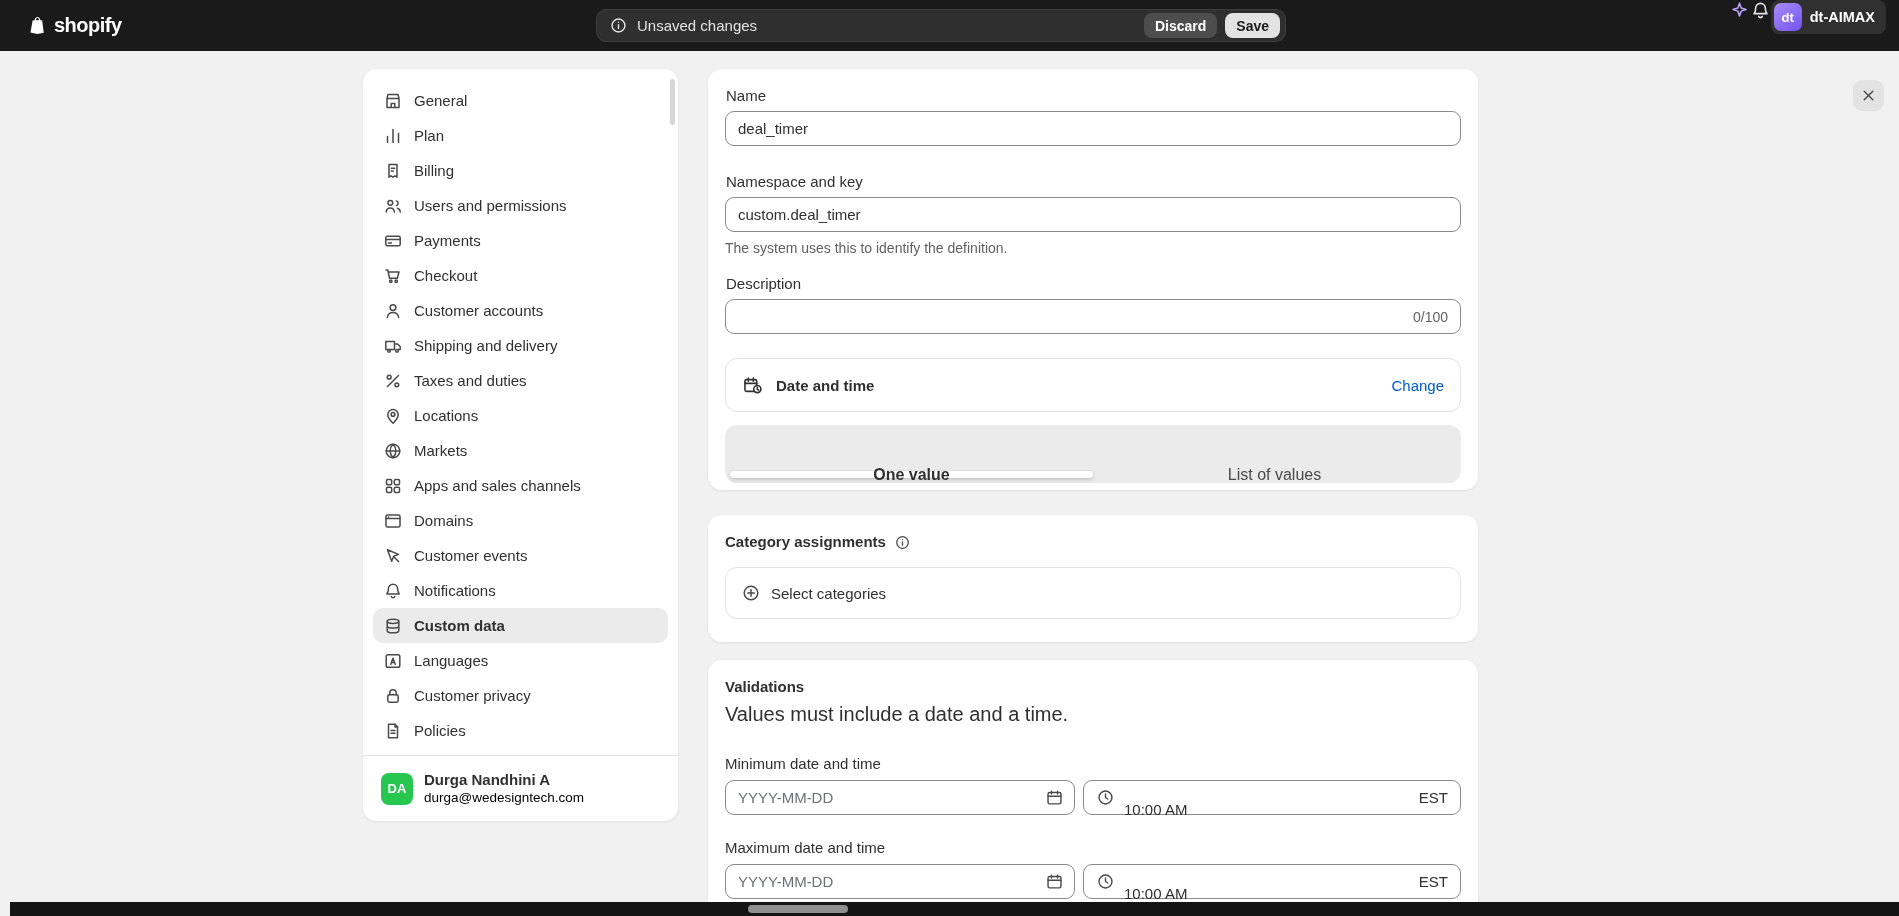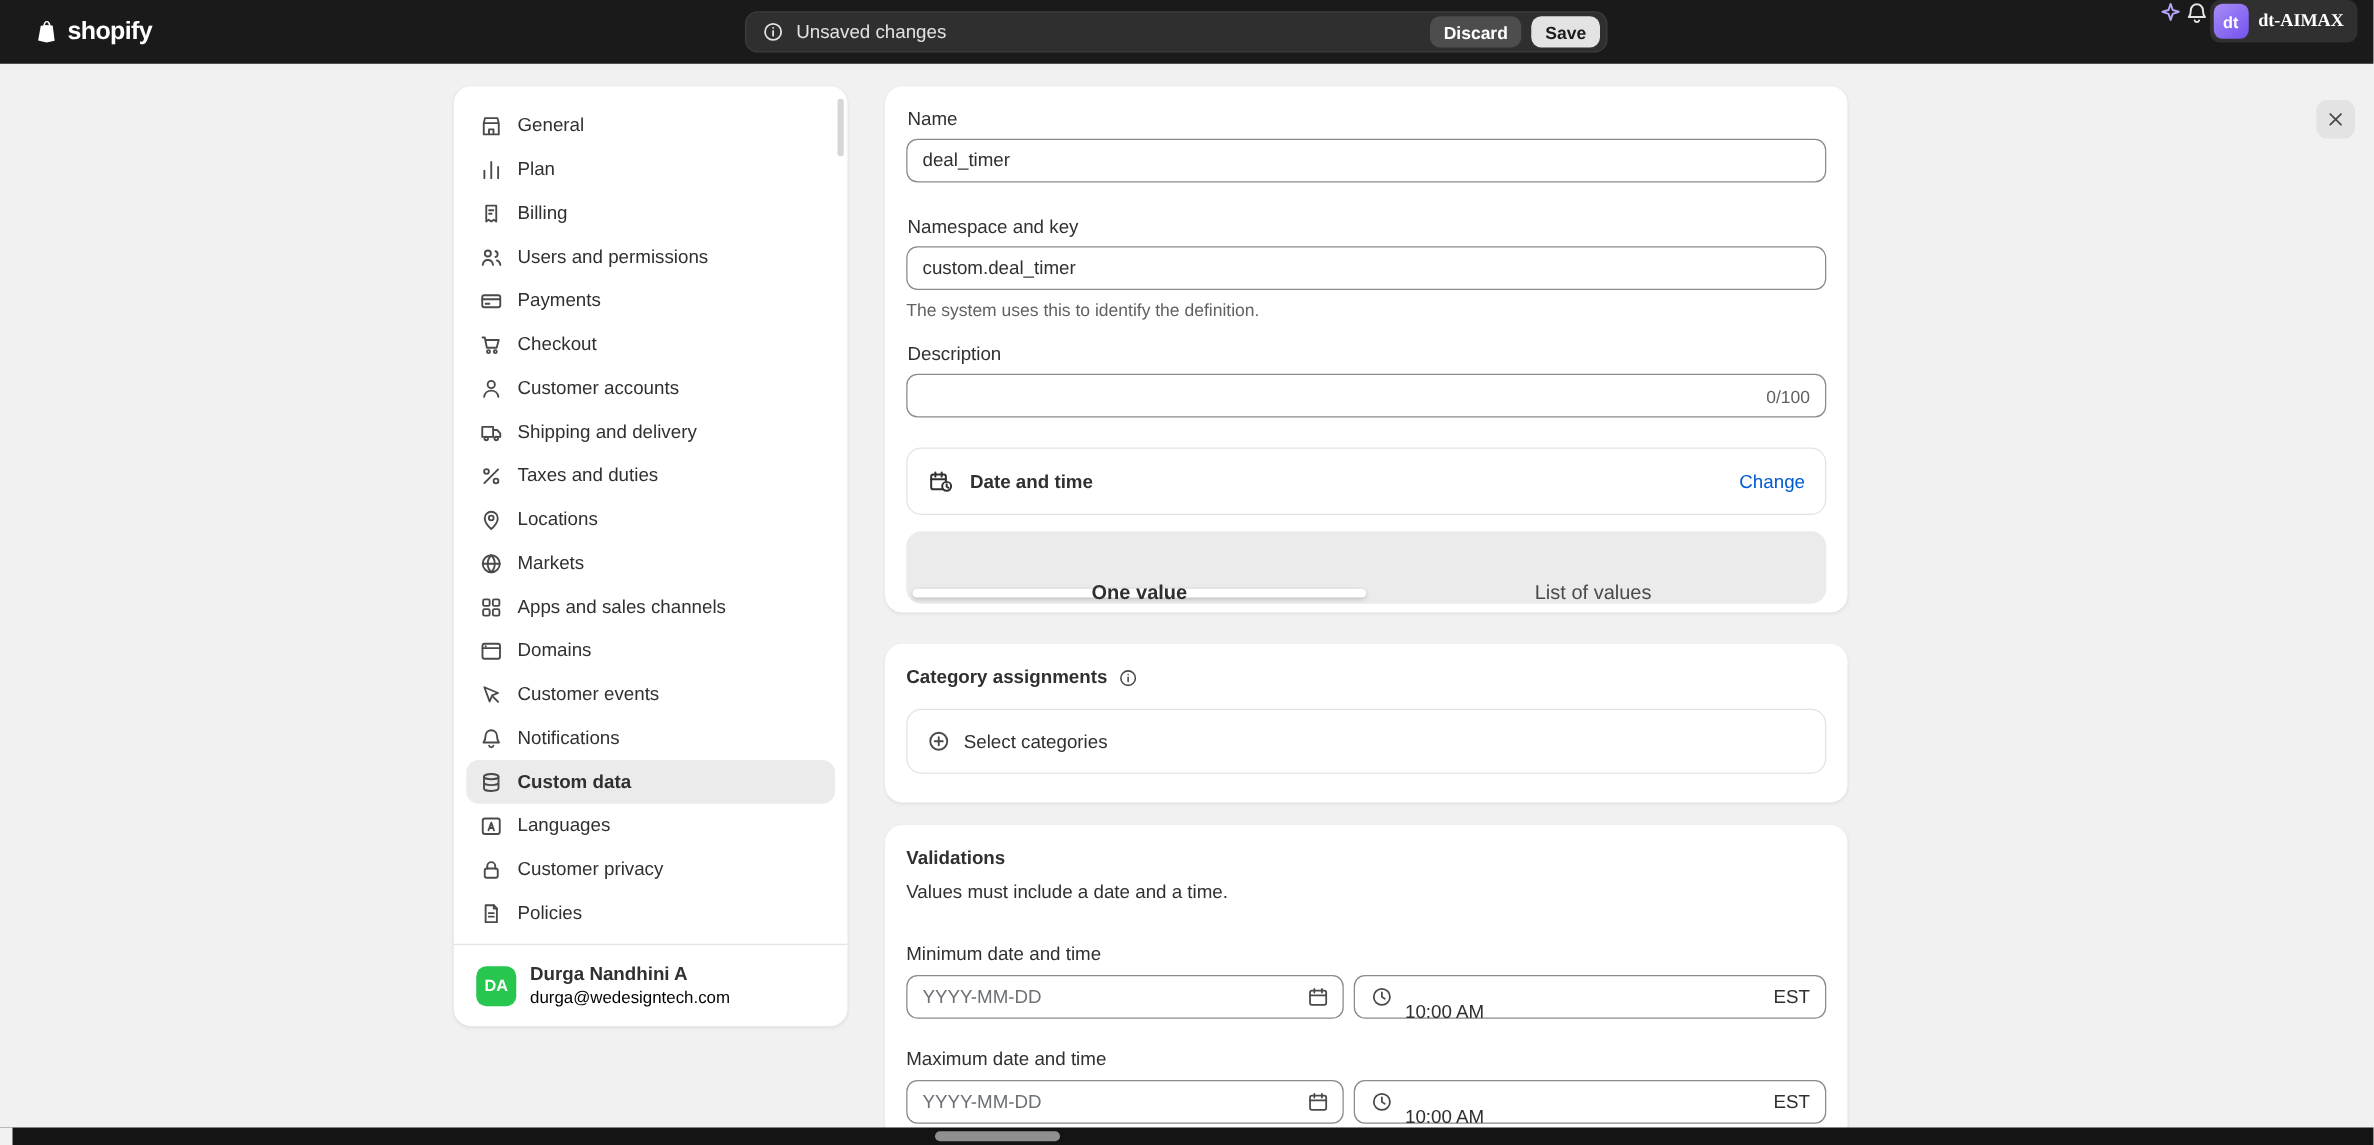"dt-AIMAX" .store-name { font-family: Liberation Serif, serif -> none }
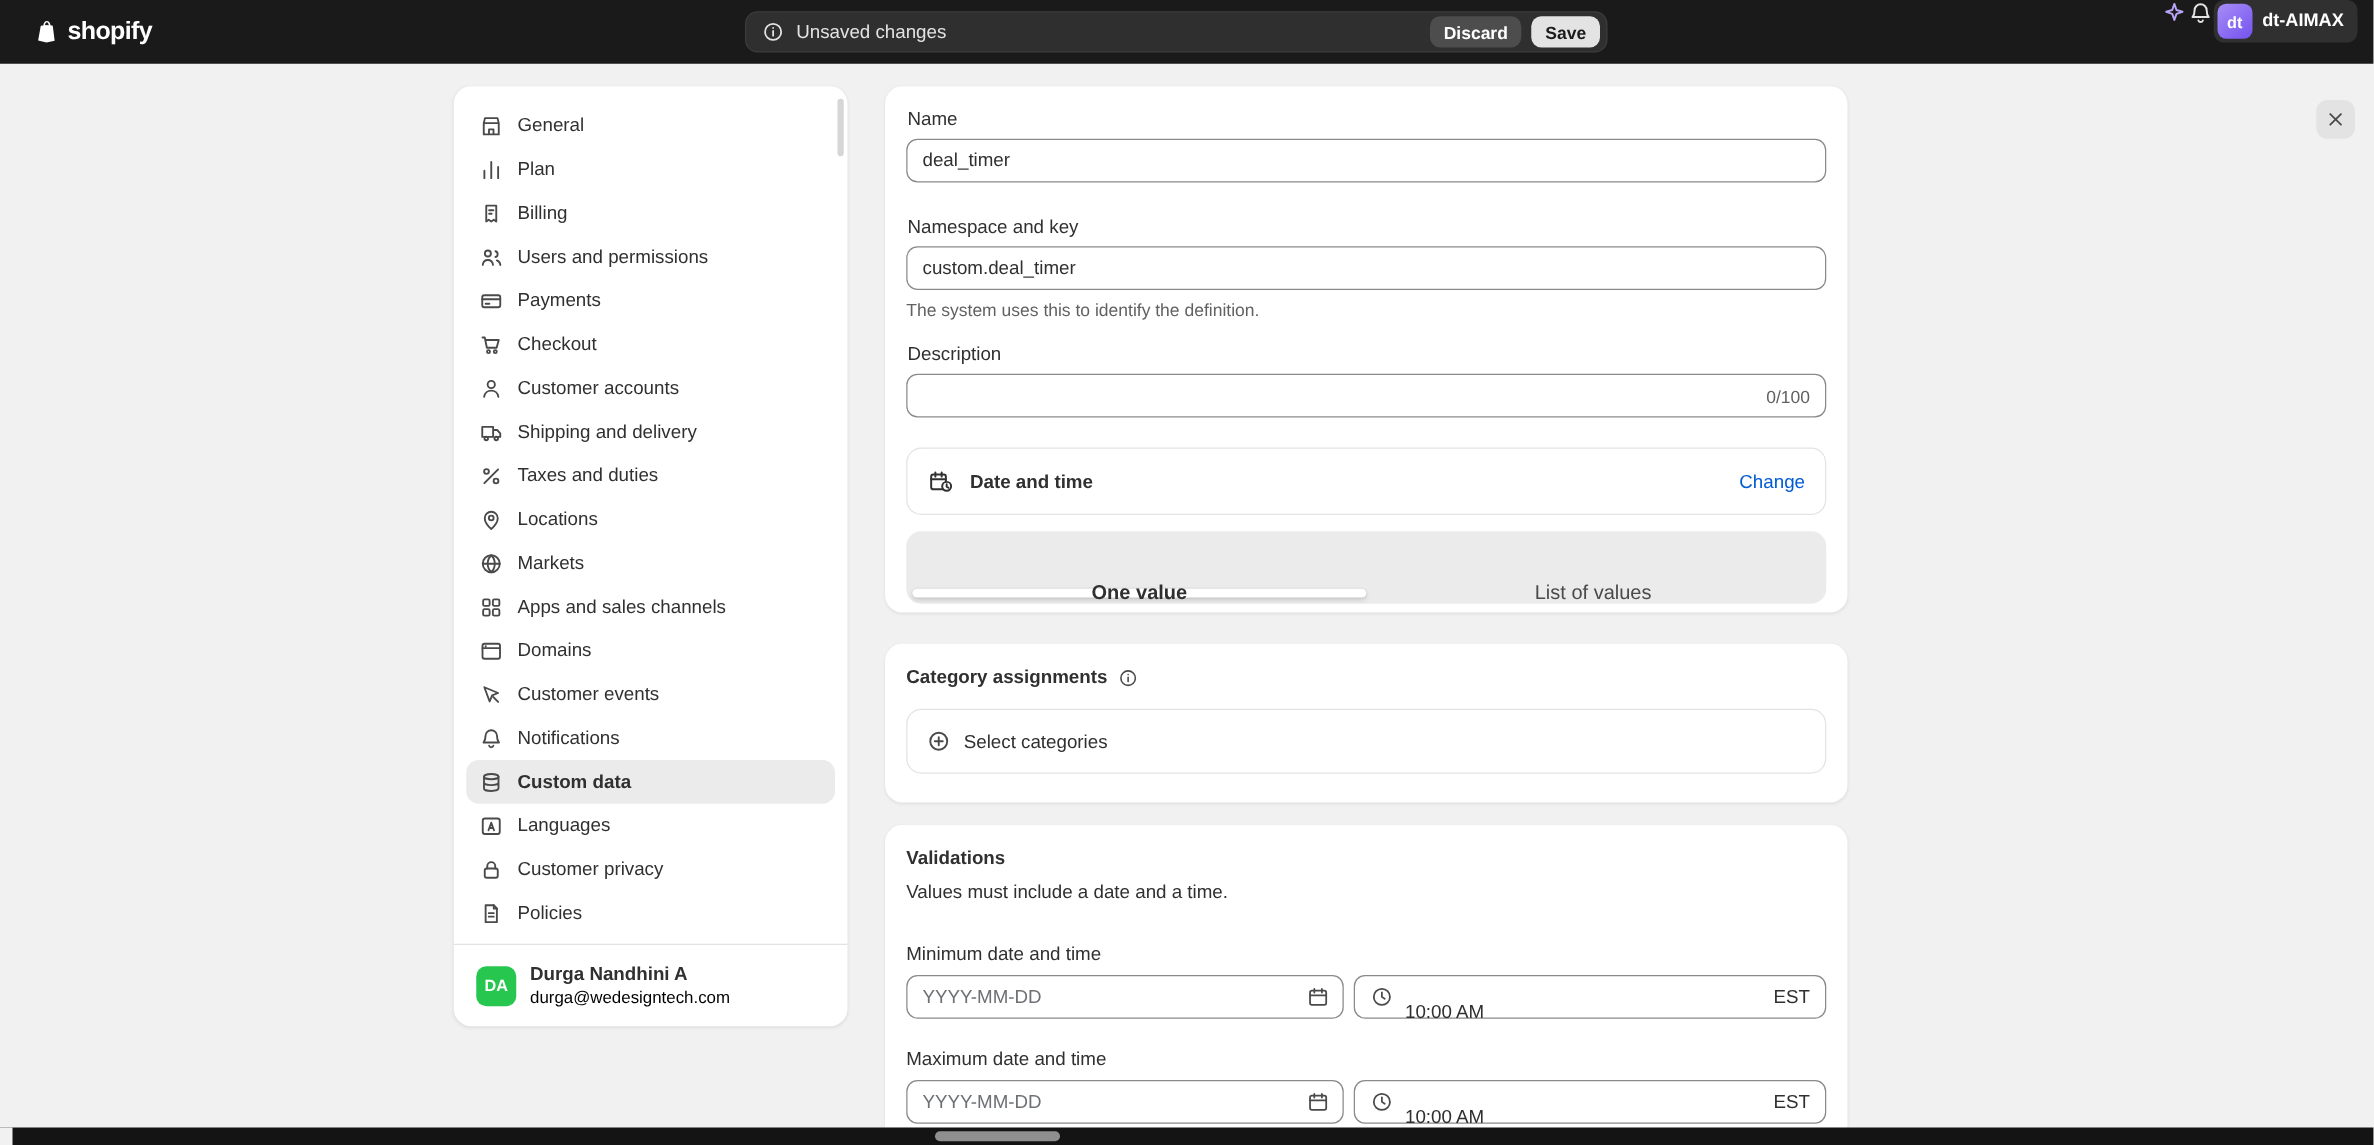"Values must include a date" .card-sub { font-size: 15px -> 20px }
